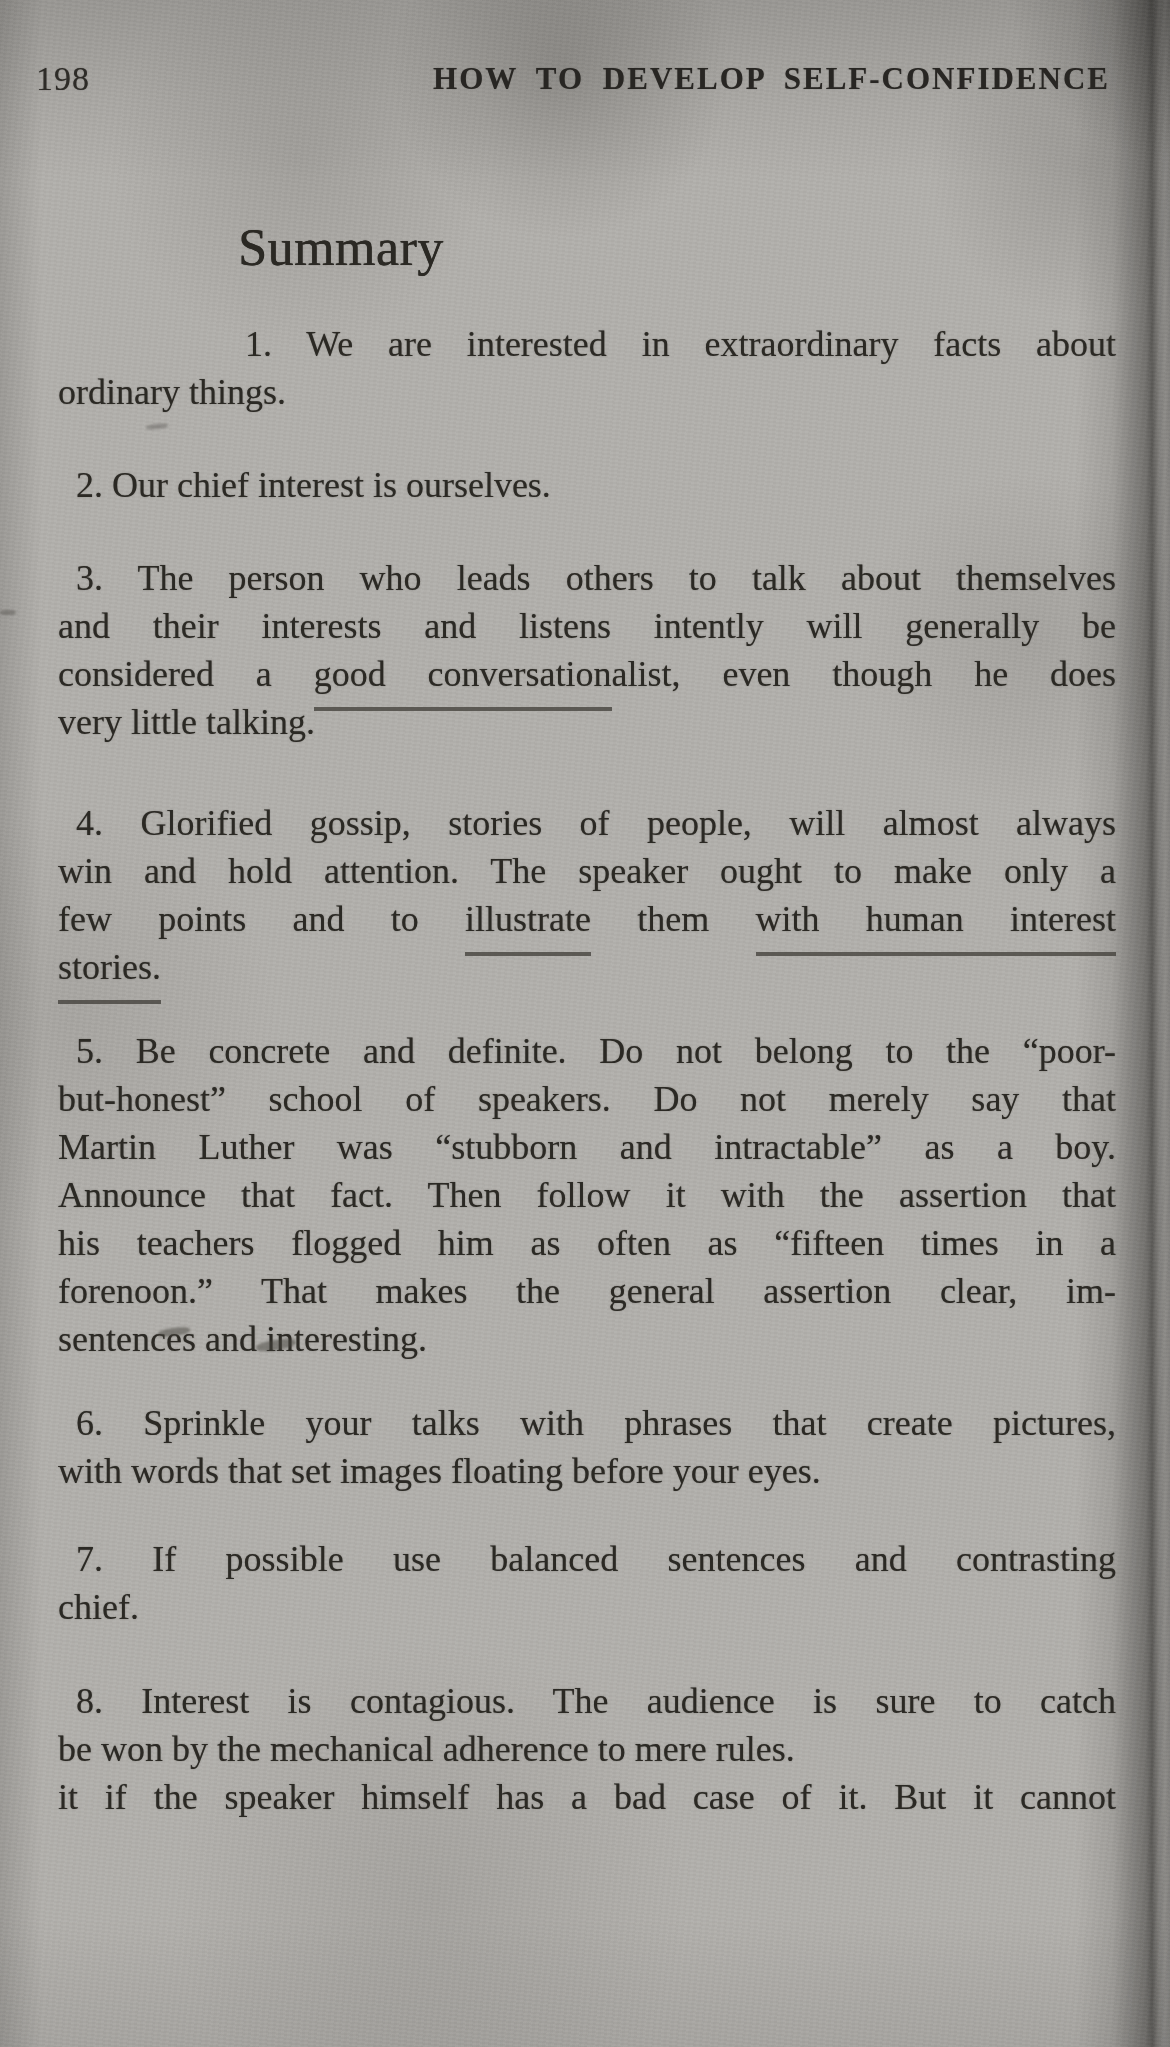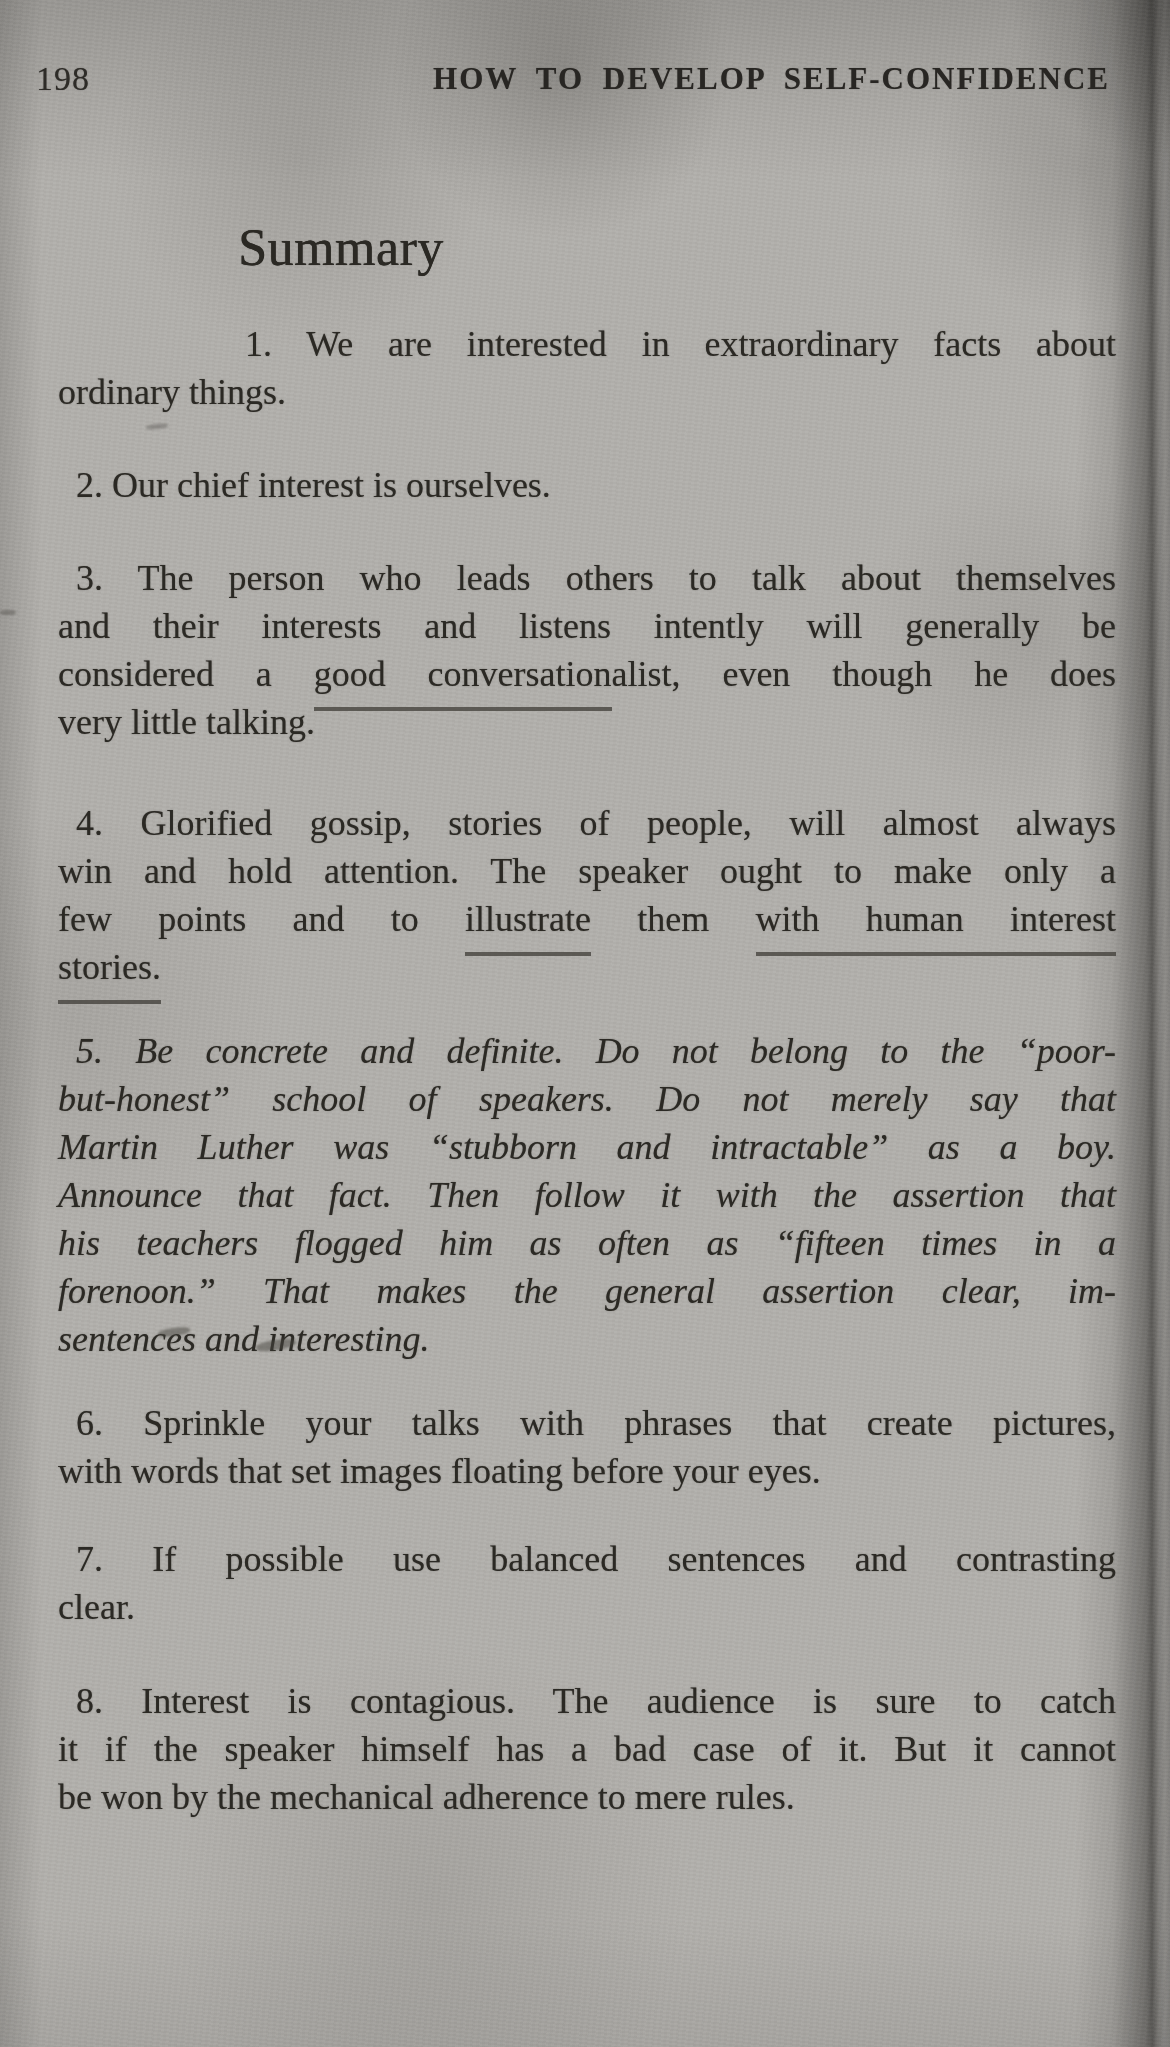"5. Be concrete and definite." .para:nth-child(5) { font-style: italic -> none }
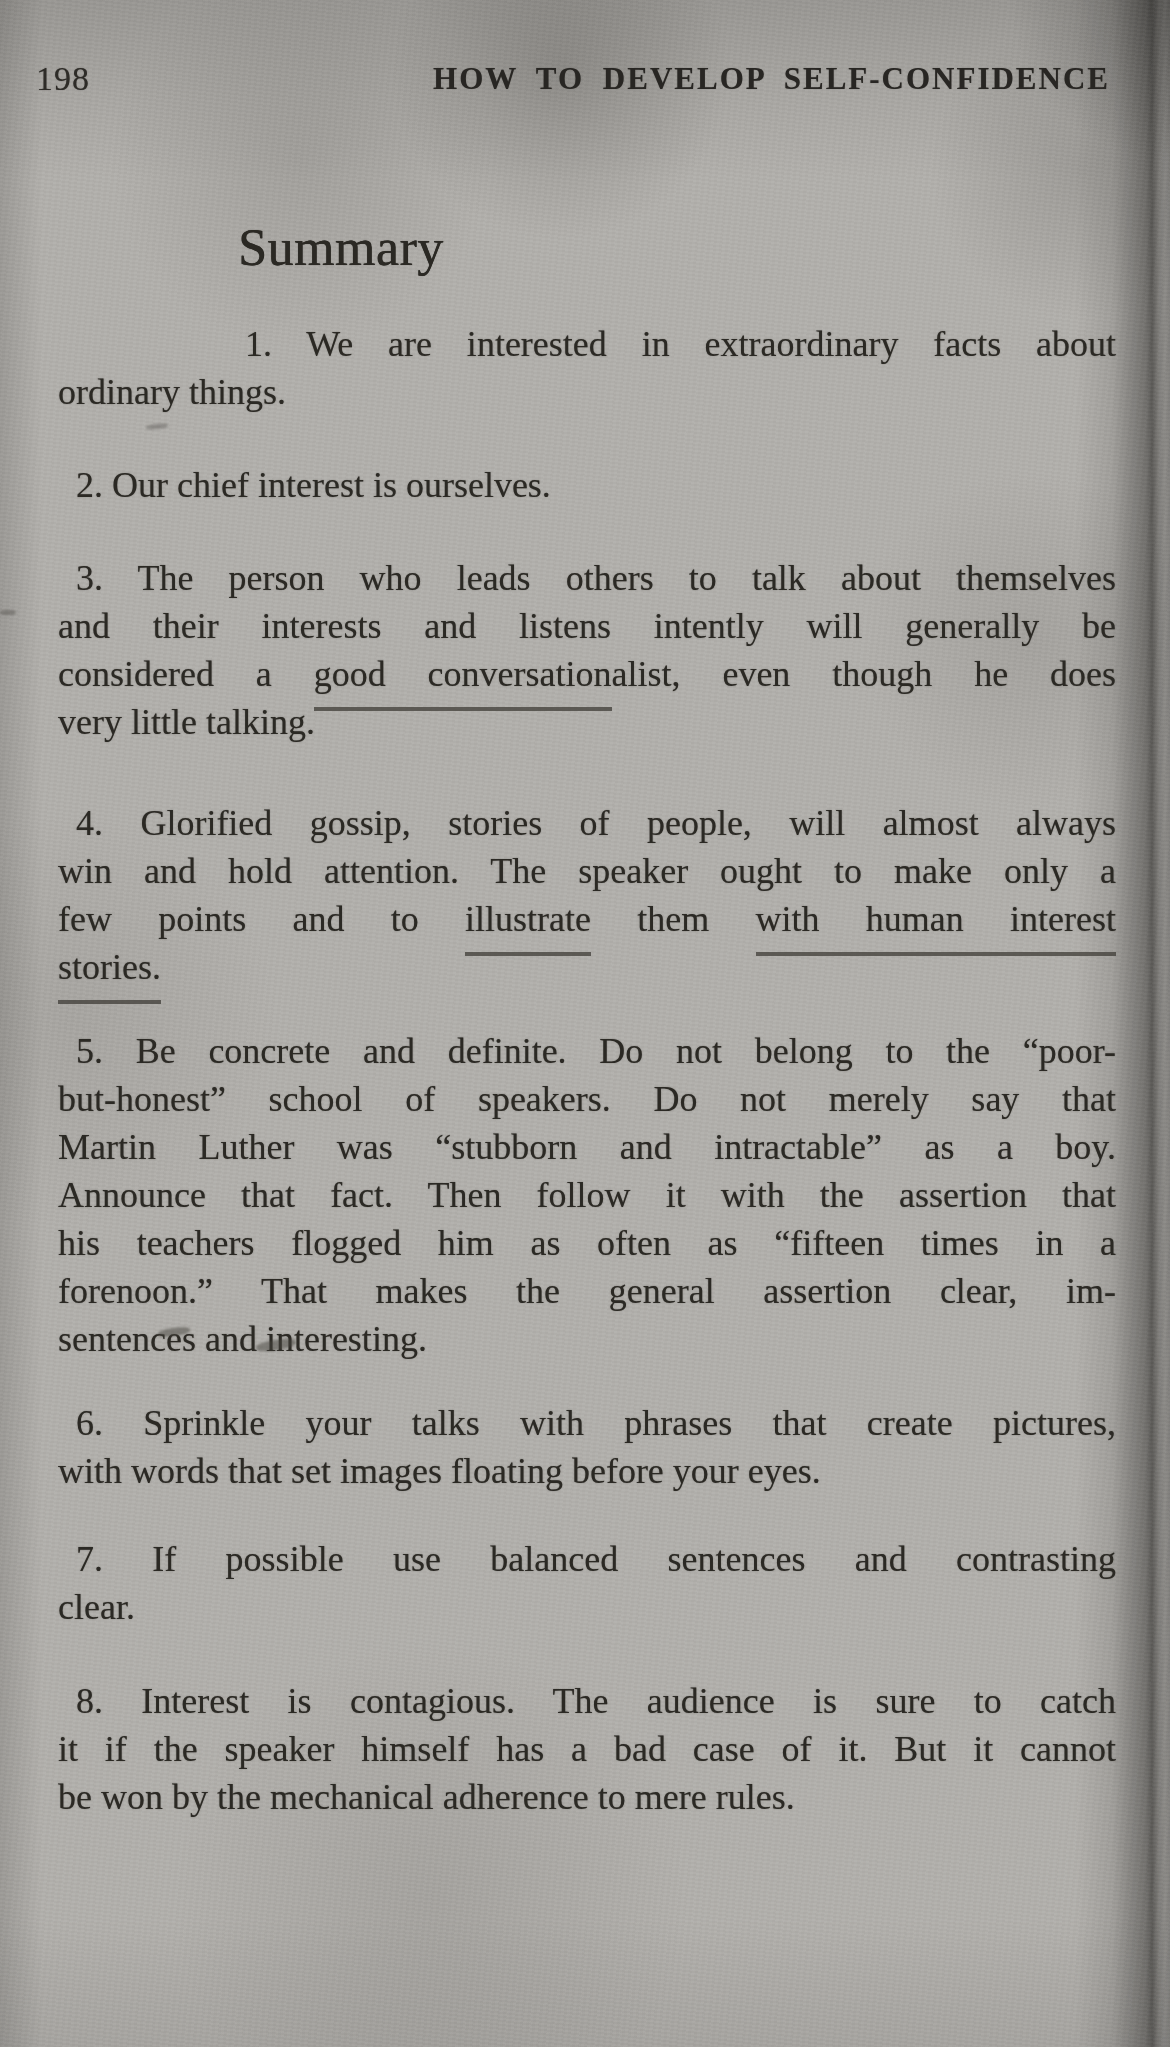"clear." span { text: clear -> chief }
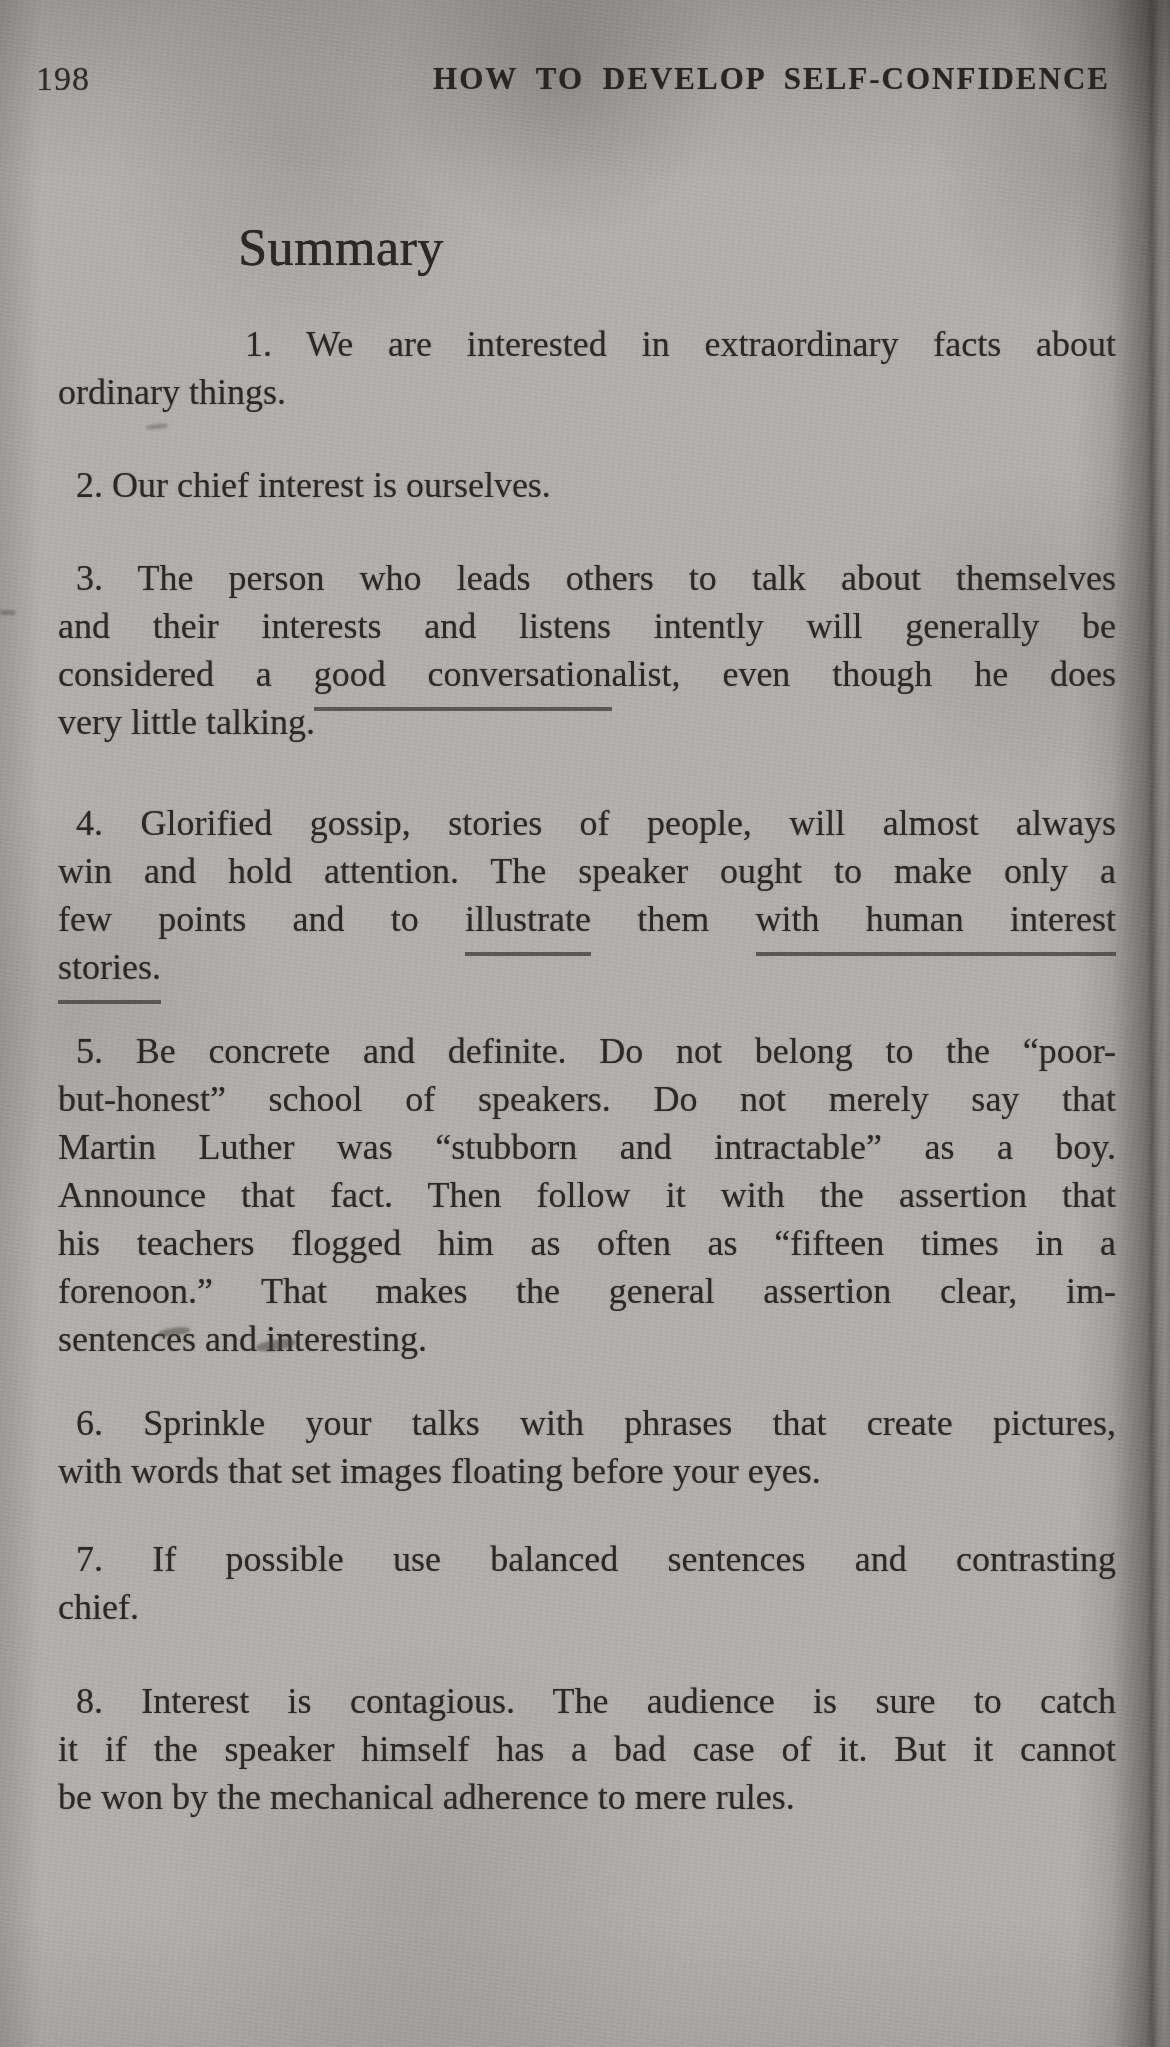"it if the speaker himself" div.tline { order: before "be won by the mechanical" -> after "be won by the mechanical" }
